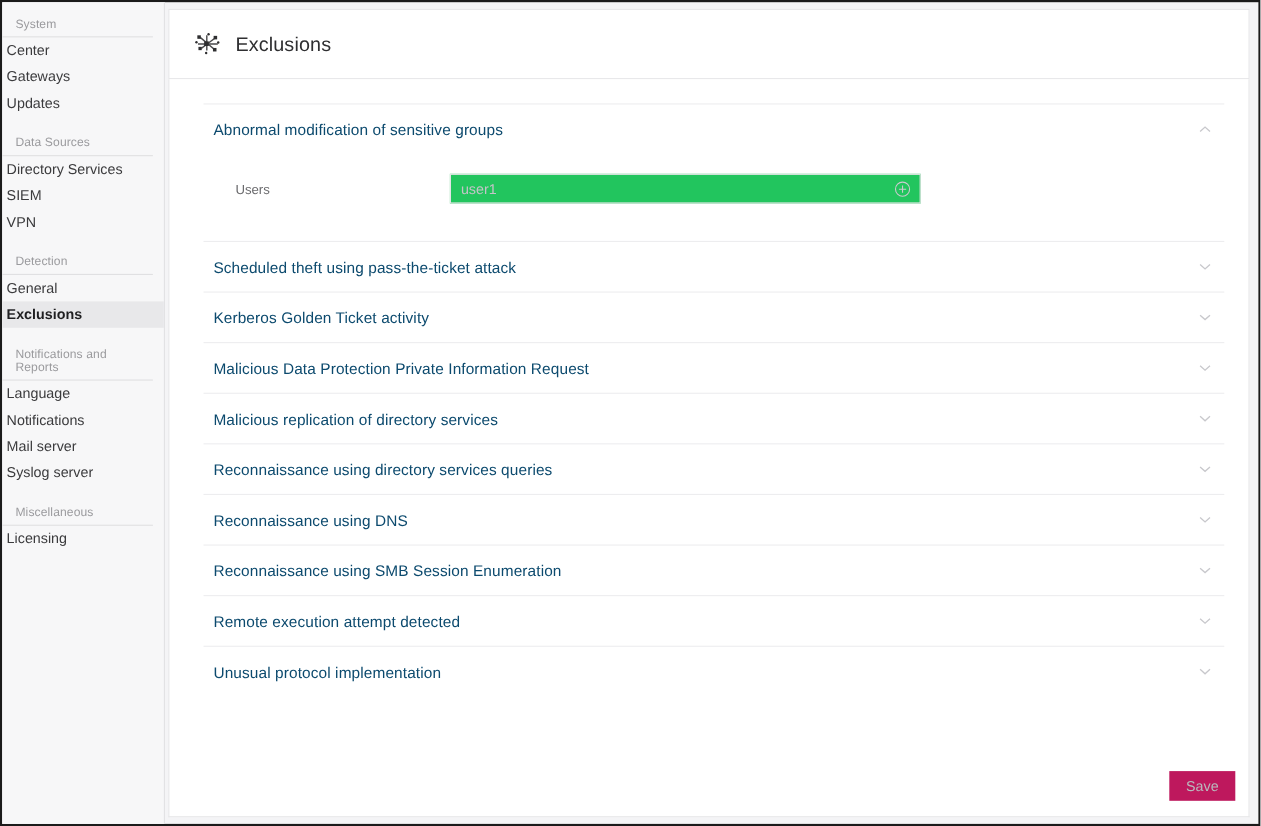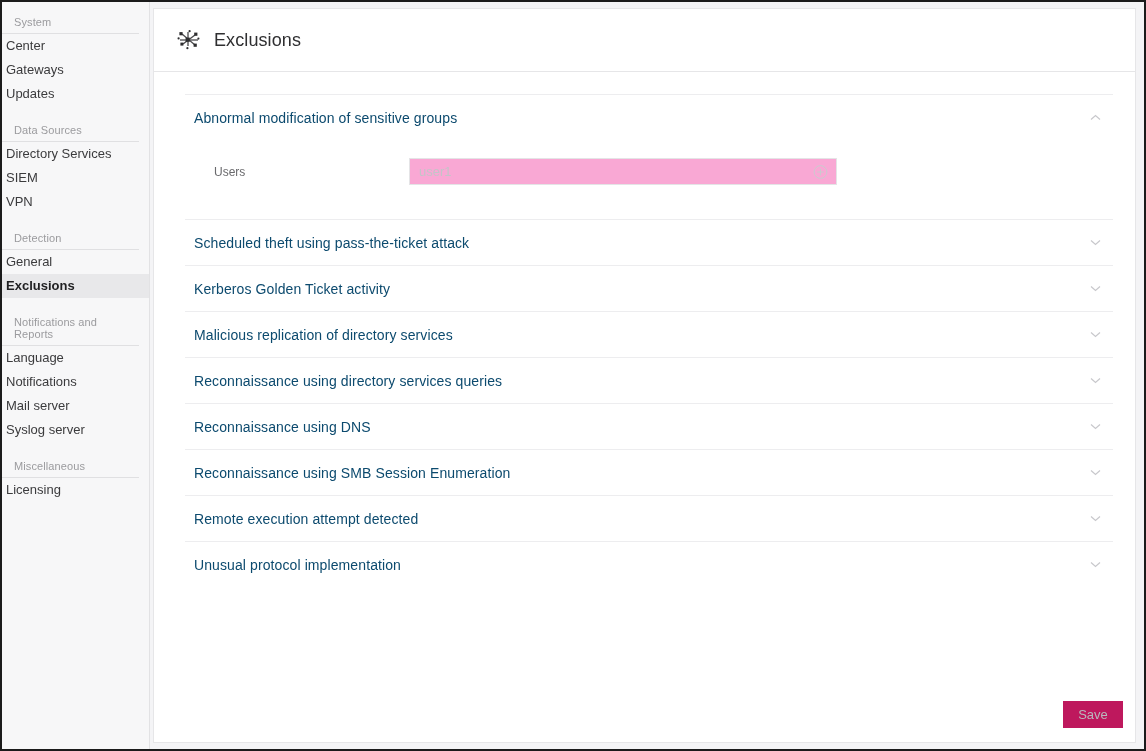"user1" .field-input { background: #f9a8d4 -> #22c55e }
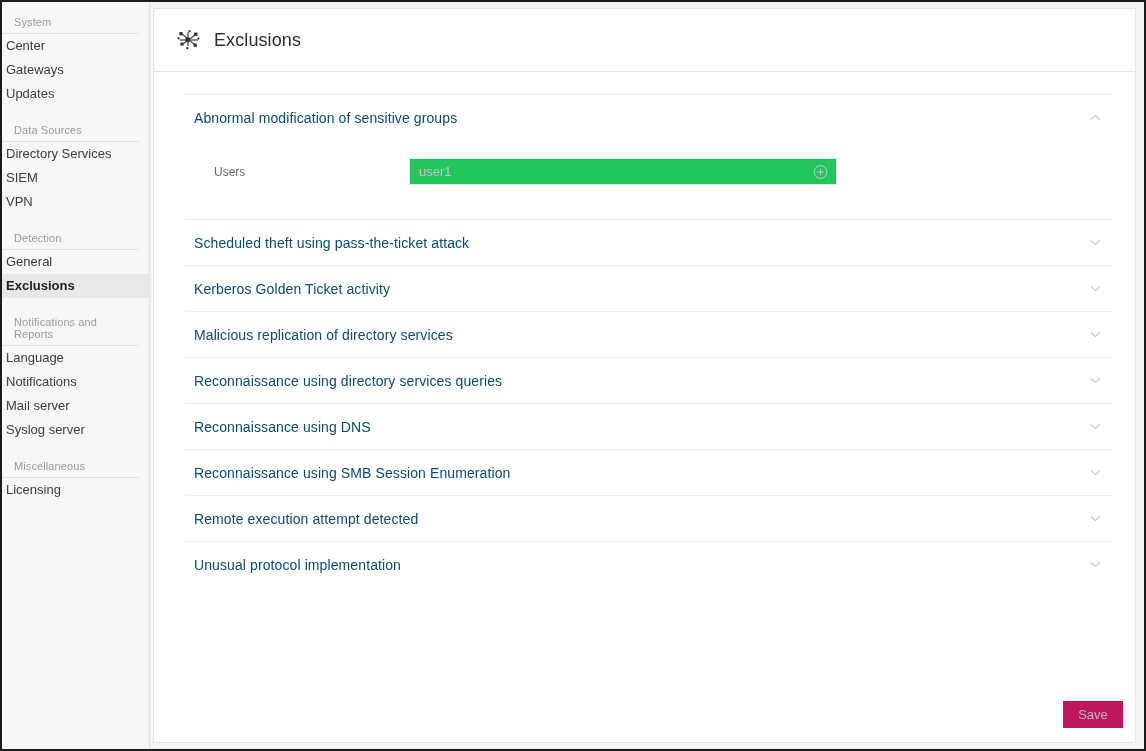"Malicious Data Protection Private" div.section { html: none -> <div> <div> <span>Malicious Data Protection Private Information Request</span> <span> <svg> <polyline></polyline> </svg> </span> </div> </div> }
